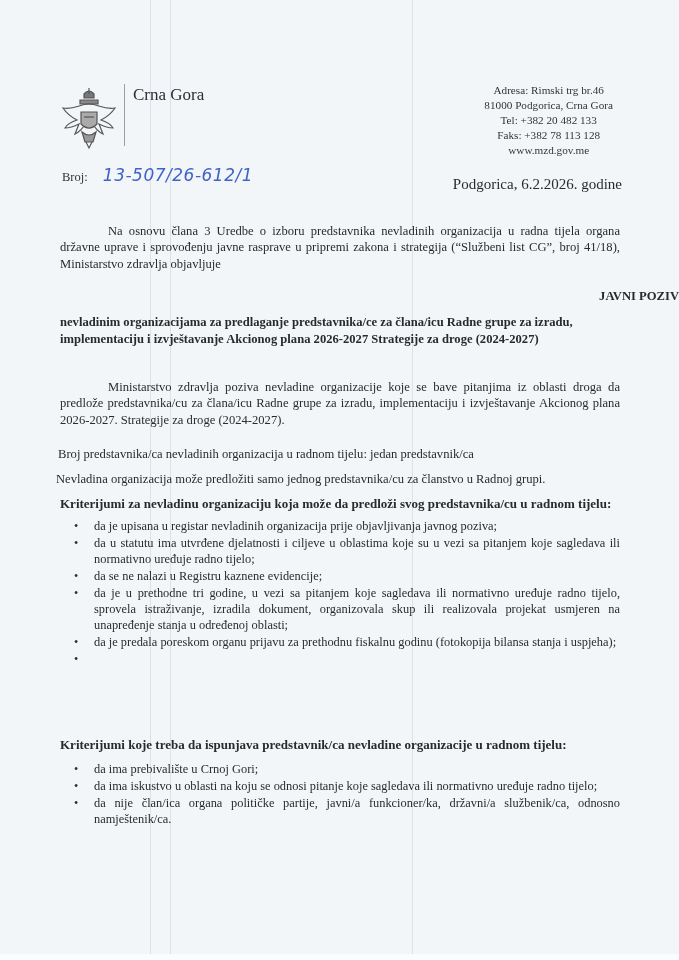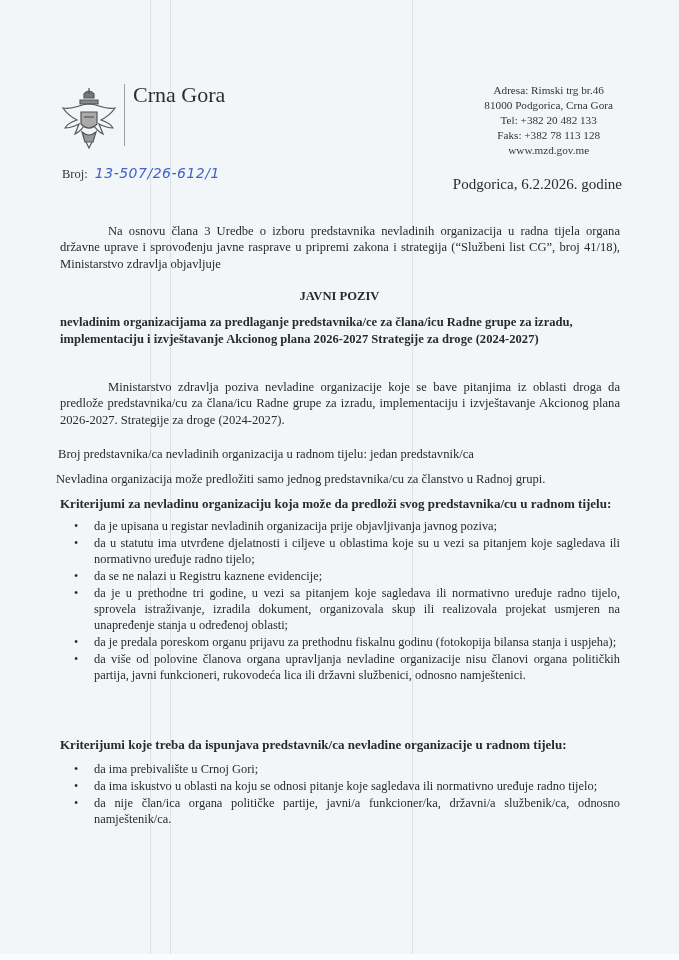"Crna Gora" .org-name { font-size: 22px -> 17px }
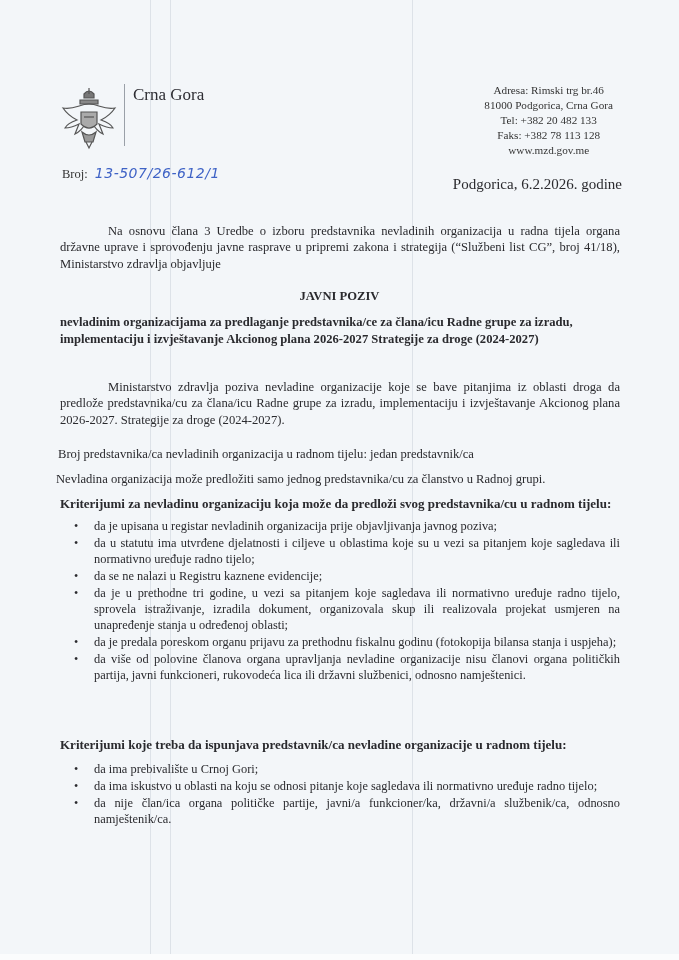"13-507/26-612/1" .broj .hand { font-size: 14px -> 17px; margin-left: 4px -> 12px }
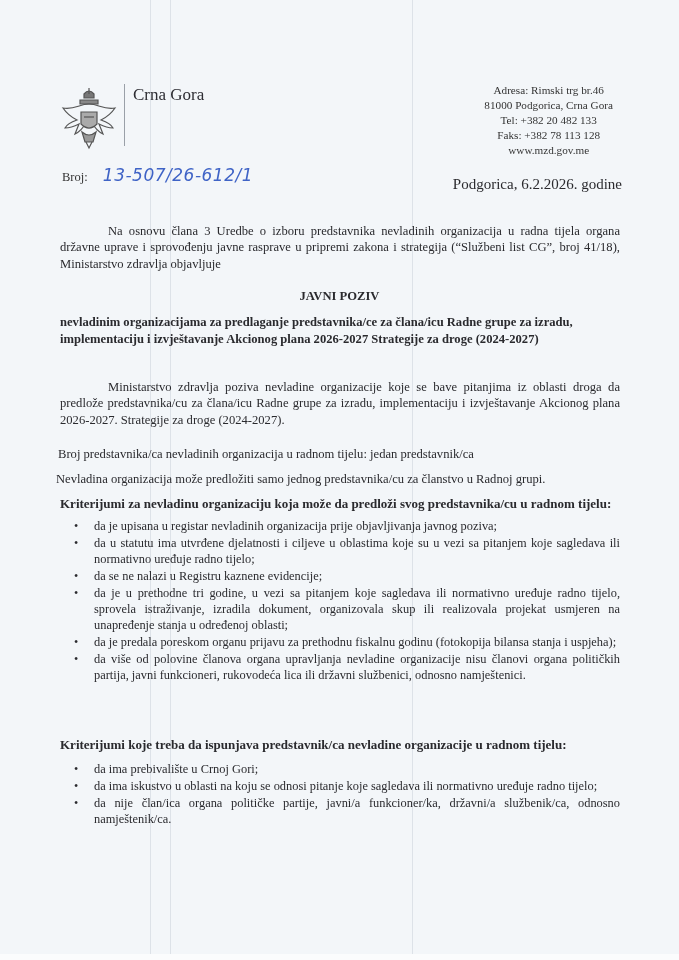"JAVNI POZIV" .title { text-align: center -> right }
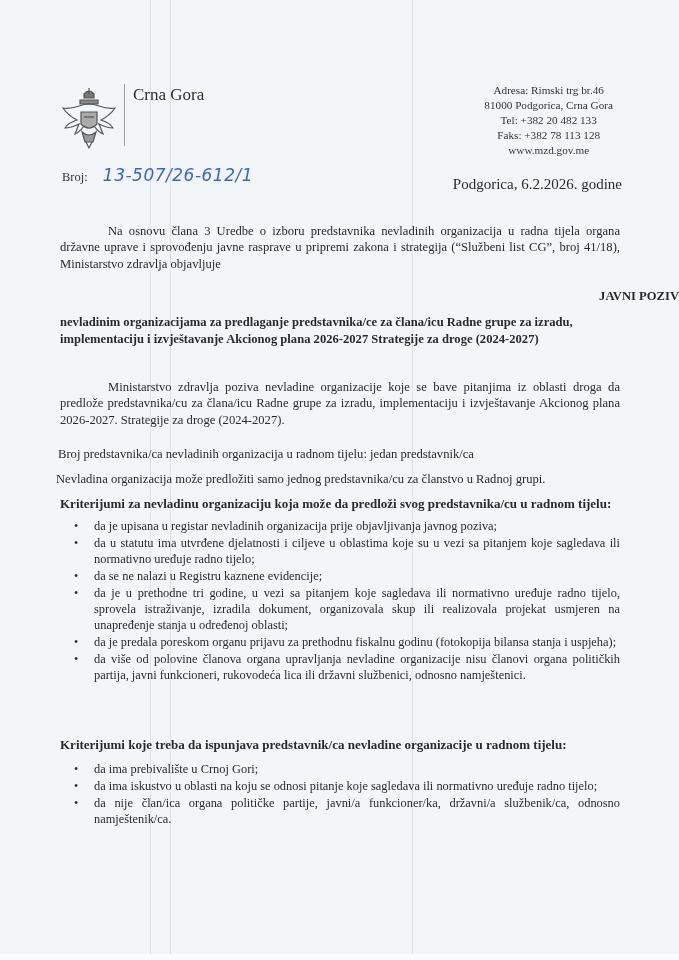"da više od polovine članova" span { html: <span>da više od polovine članova organa upravljanja nevladine organizacije nisu članovi organa političkih partija, javni funkcioneri, rukovodeća lica ili državni službenici, odnosno namještenici.</span> -> none }
